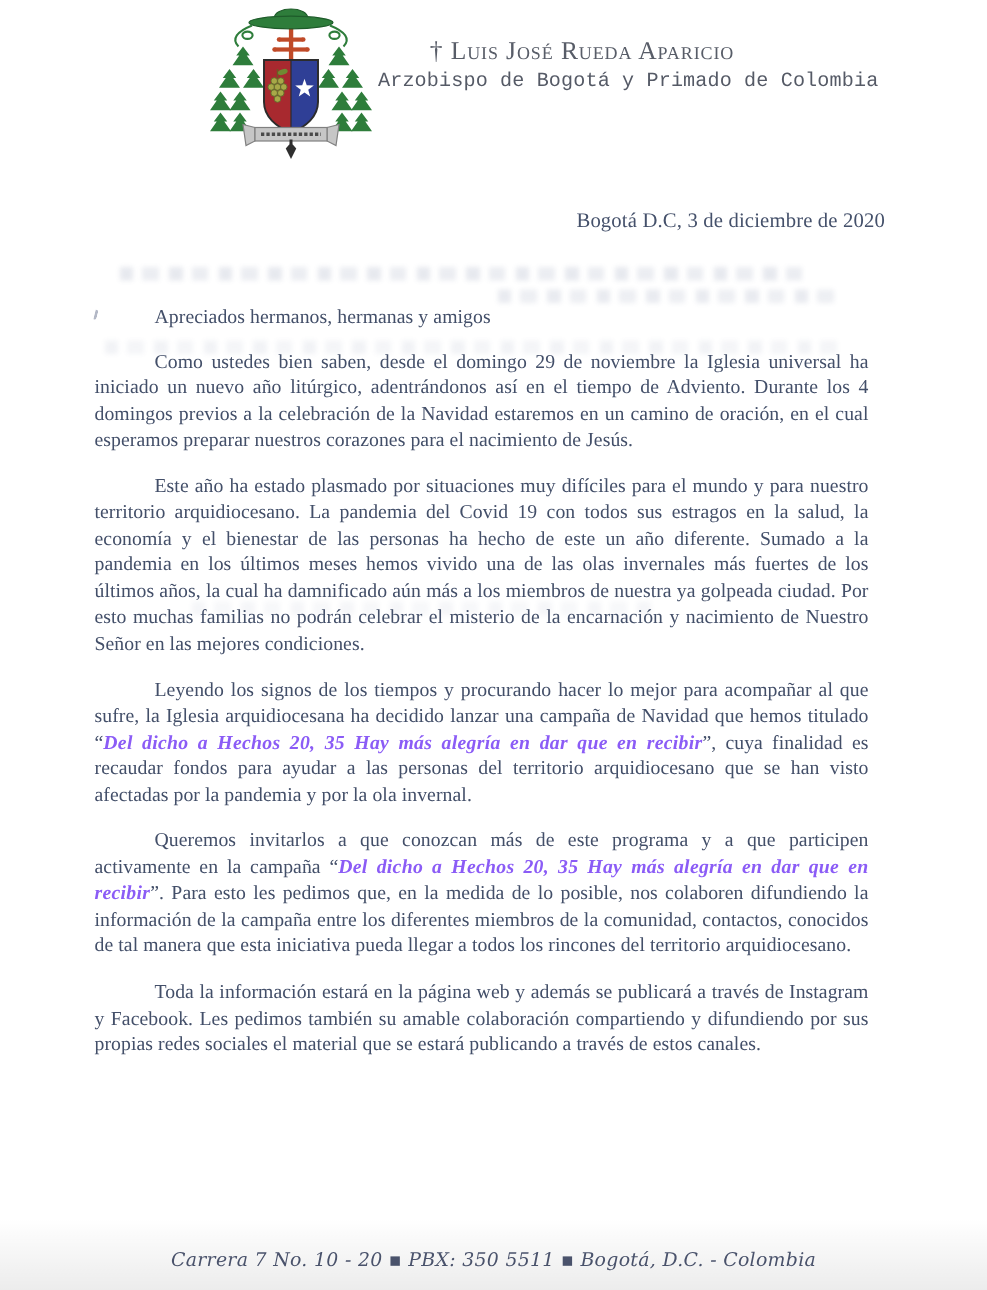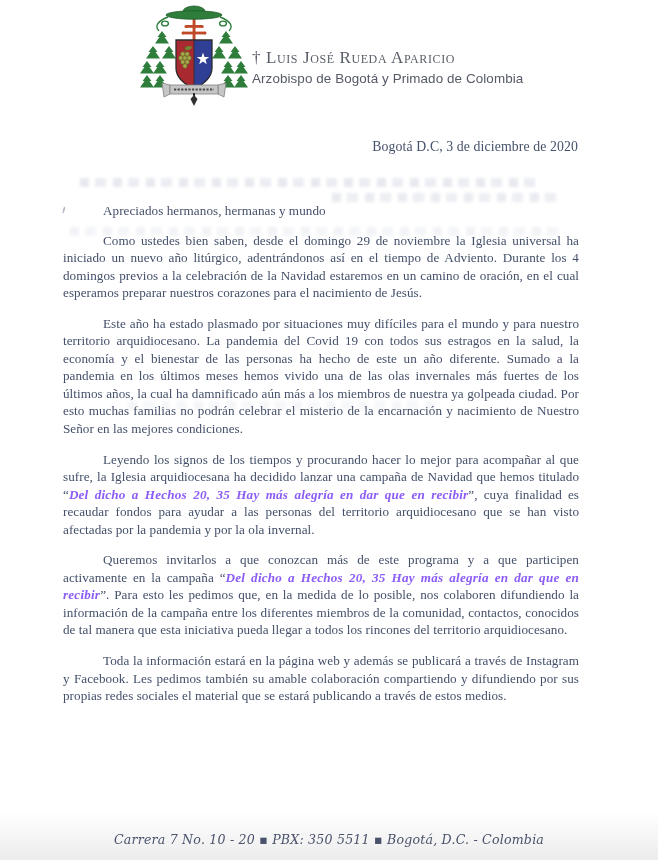"† Luis José Rueda Aparicio" .head-text { margin-top: 24px -> none; text-align: none -> center }
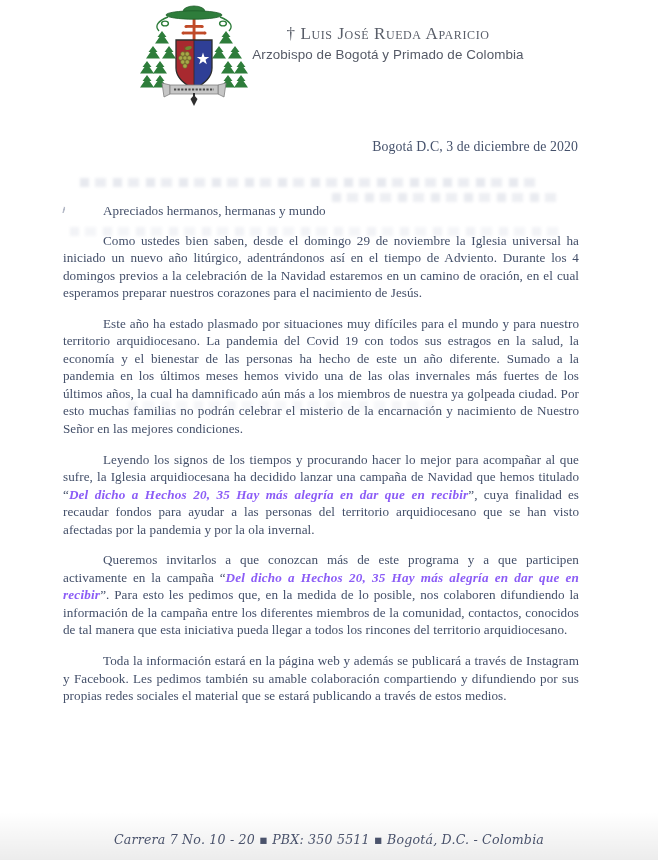"Arzobispo de Bogotá y Primado" .head-sub { font-family: Liberation Sans, sans-serif -> Liberation Mono, monospace }
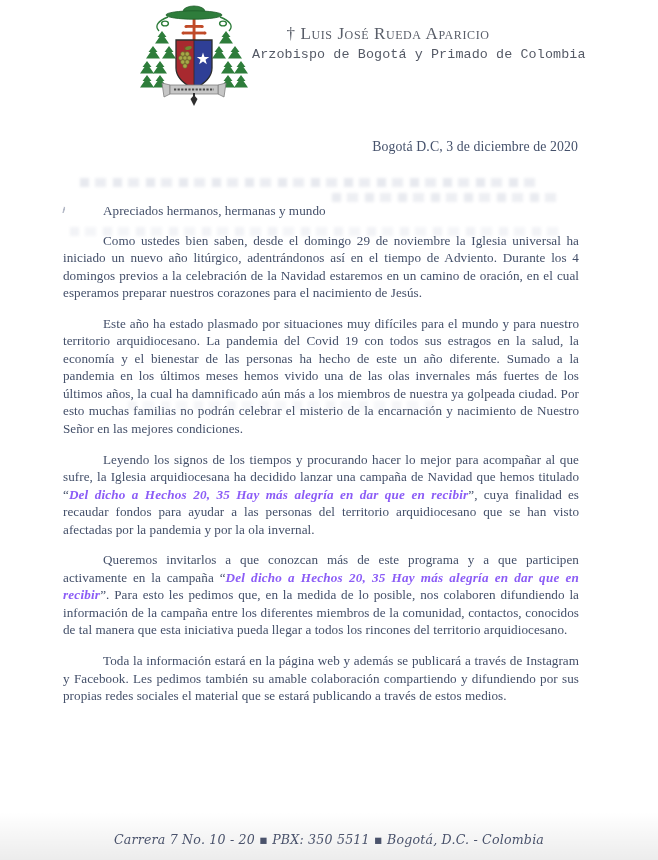"Bogotá D.C, 3 de diciembre" .dateline { right: 80px -> 68px }
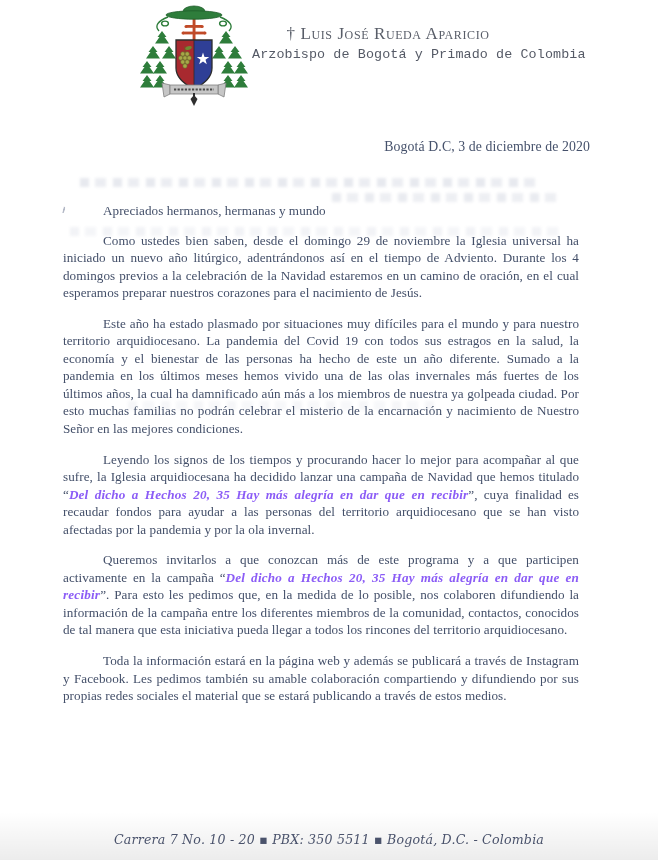"Apreciados hermanos, hermanas y mundo" div.salutation { text: mundo -> amigos }
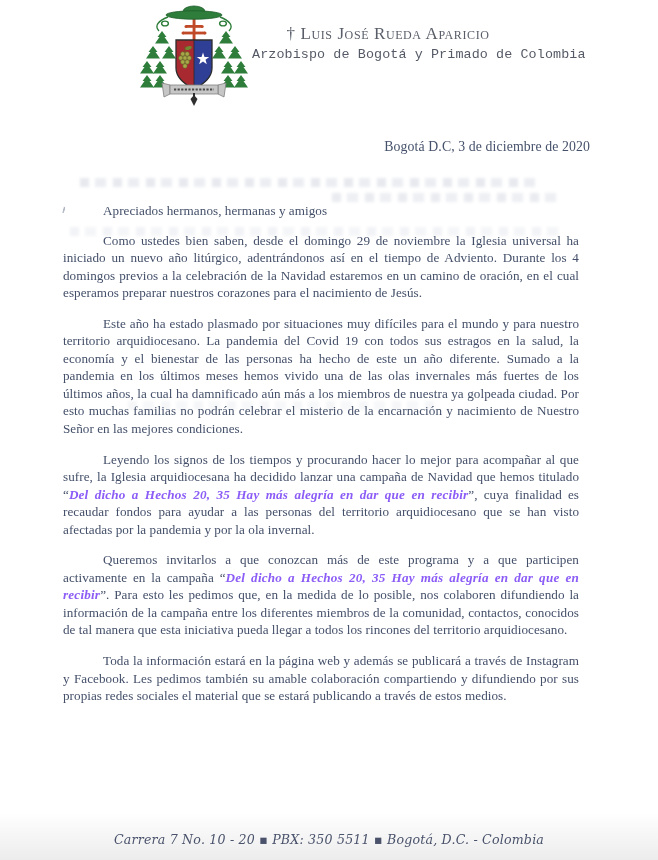"Toda la información estará en" span { text: medios -> canales }
